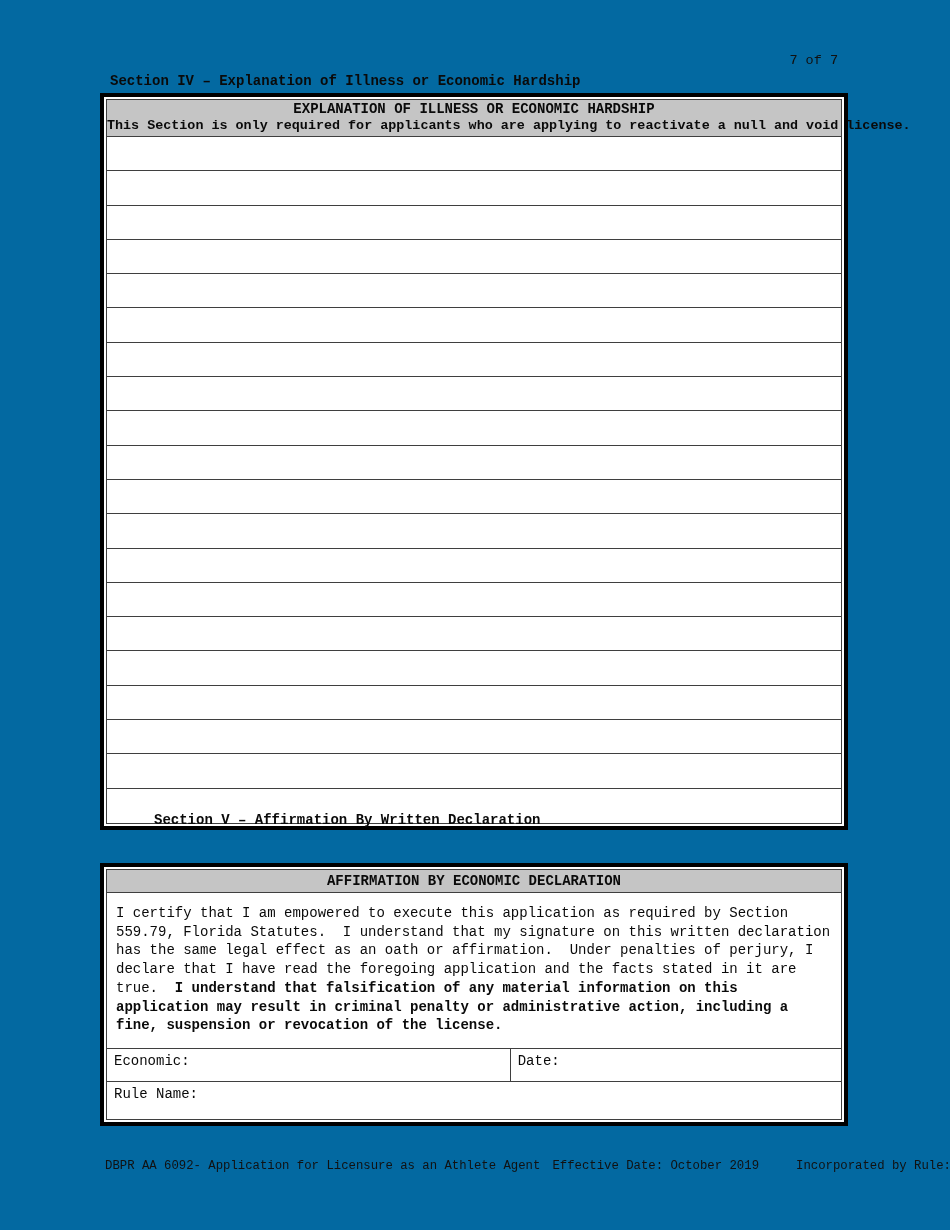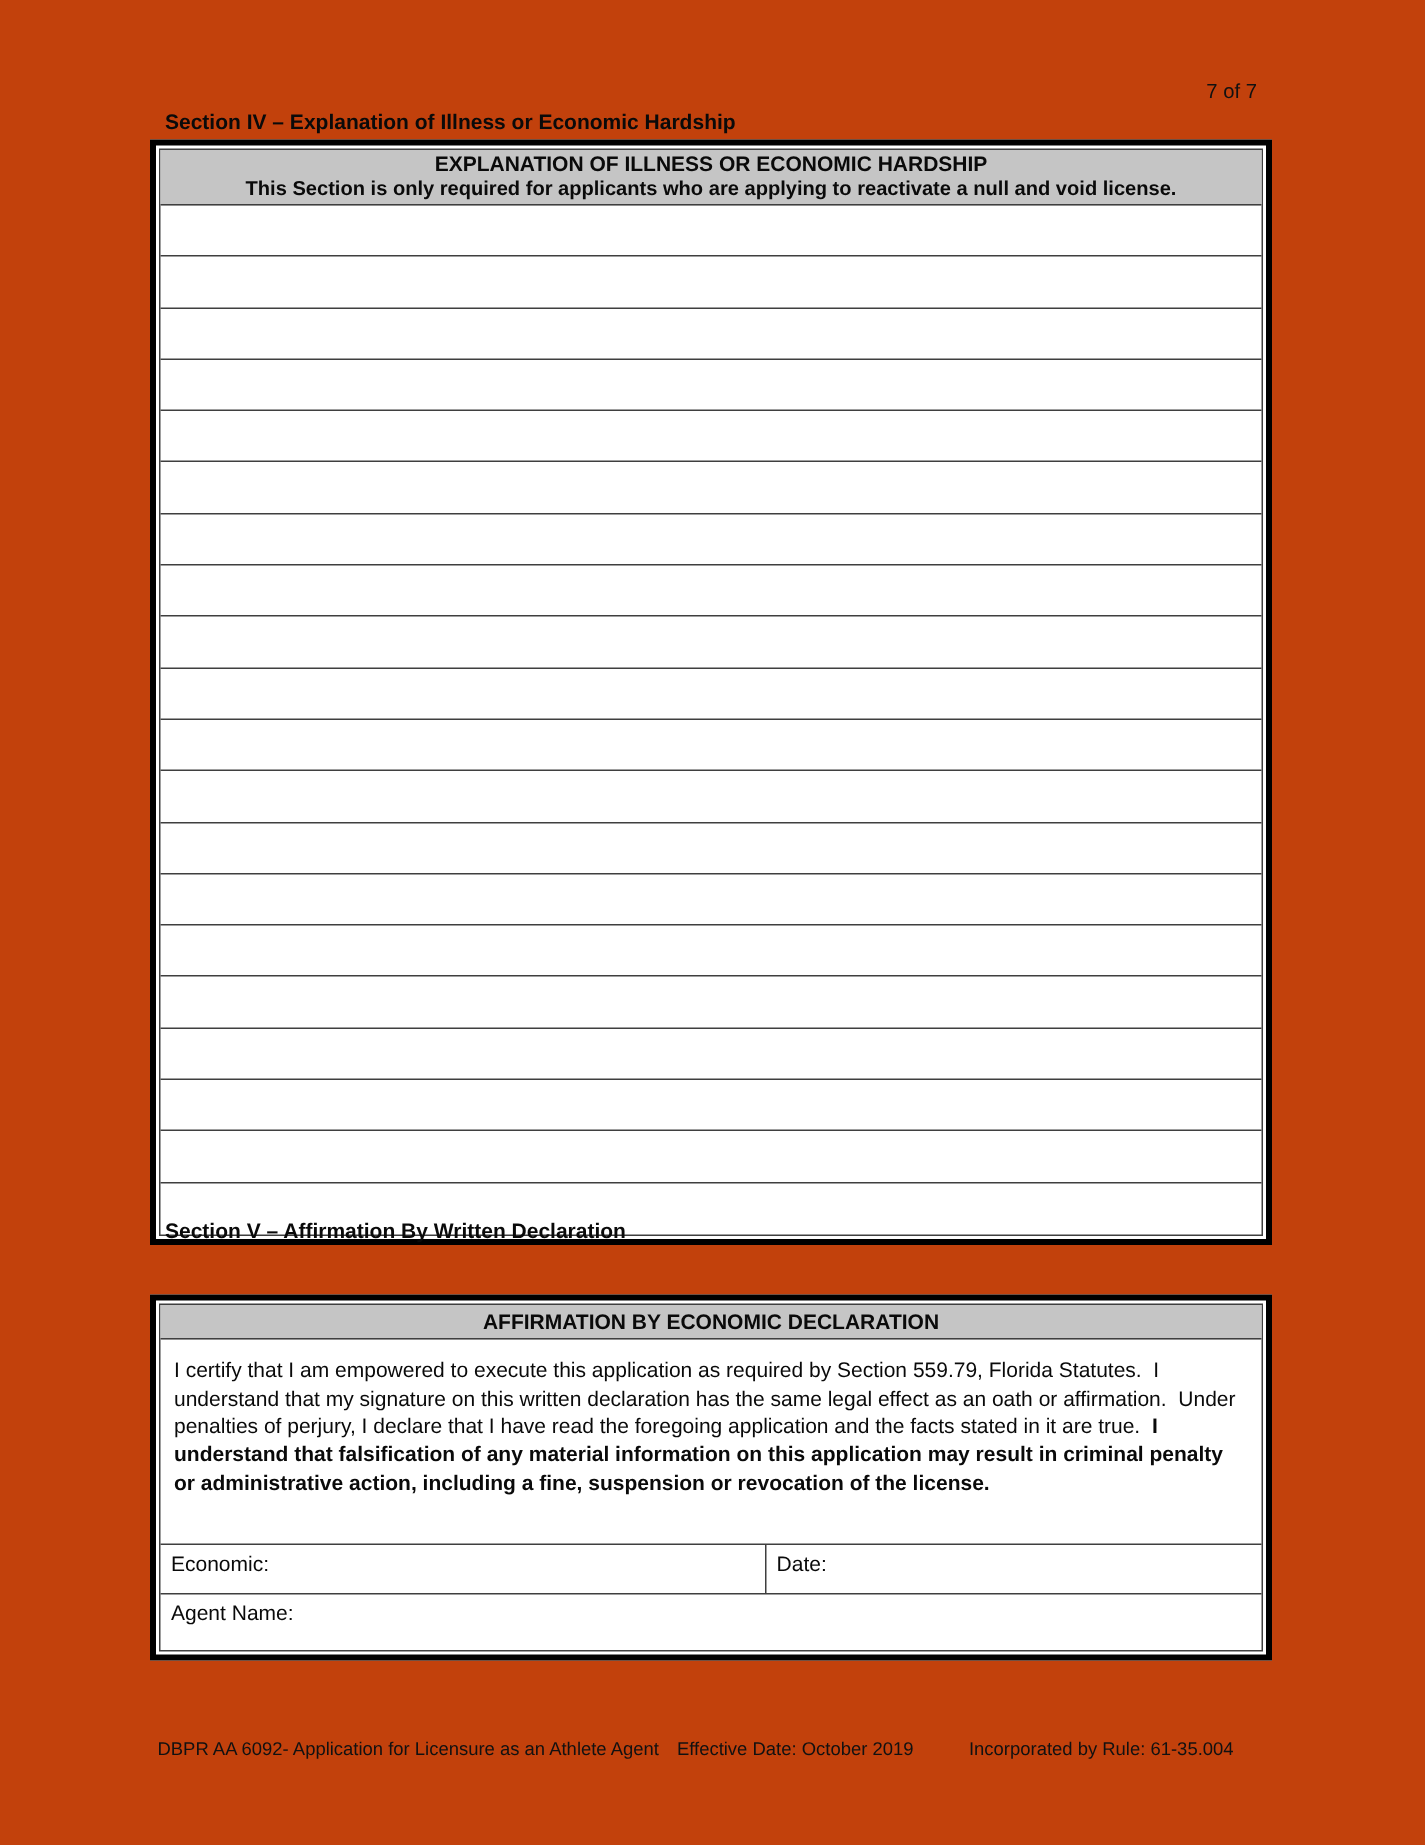"7 of 7" .page { background: #c2410c -> #0369a1; font-family: Liberation Sans, sans-serif -> Liberation Mono, monospace }
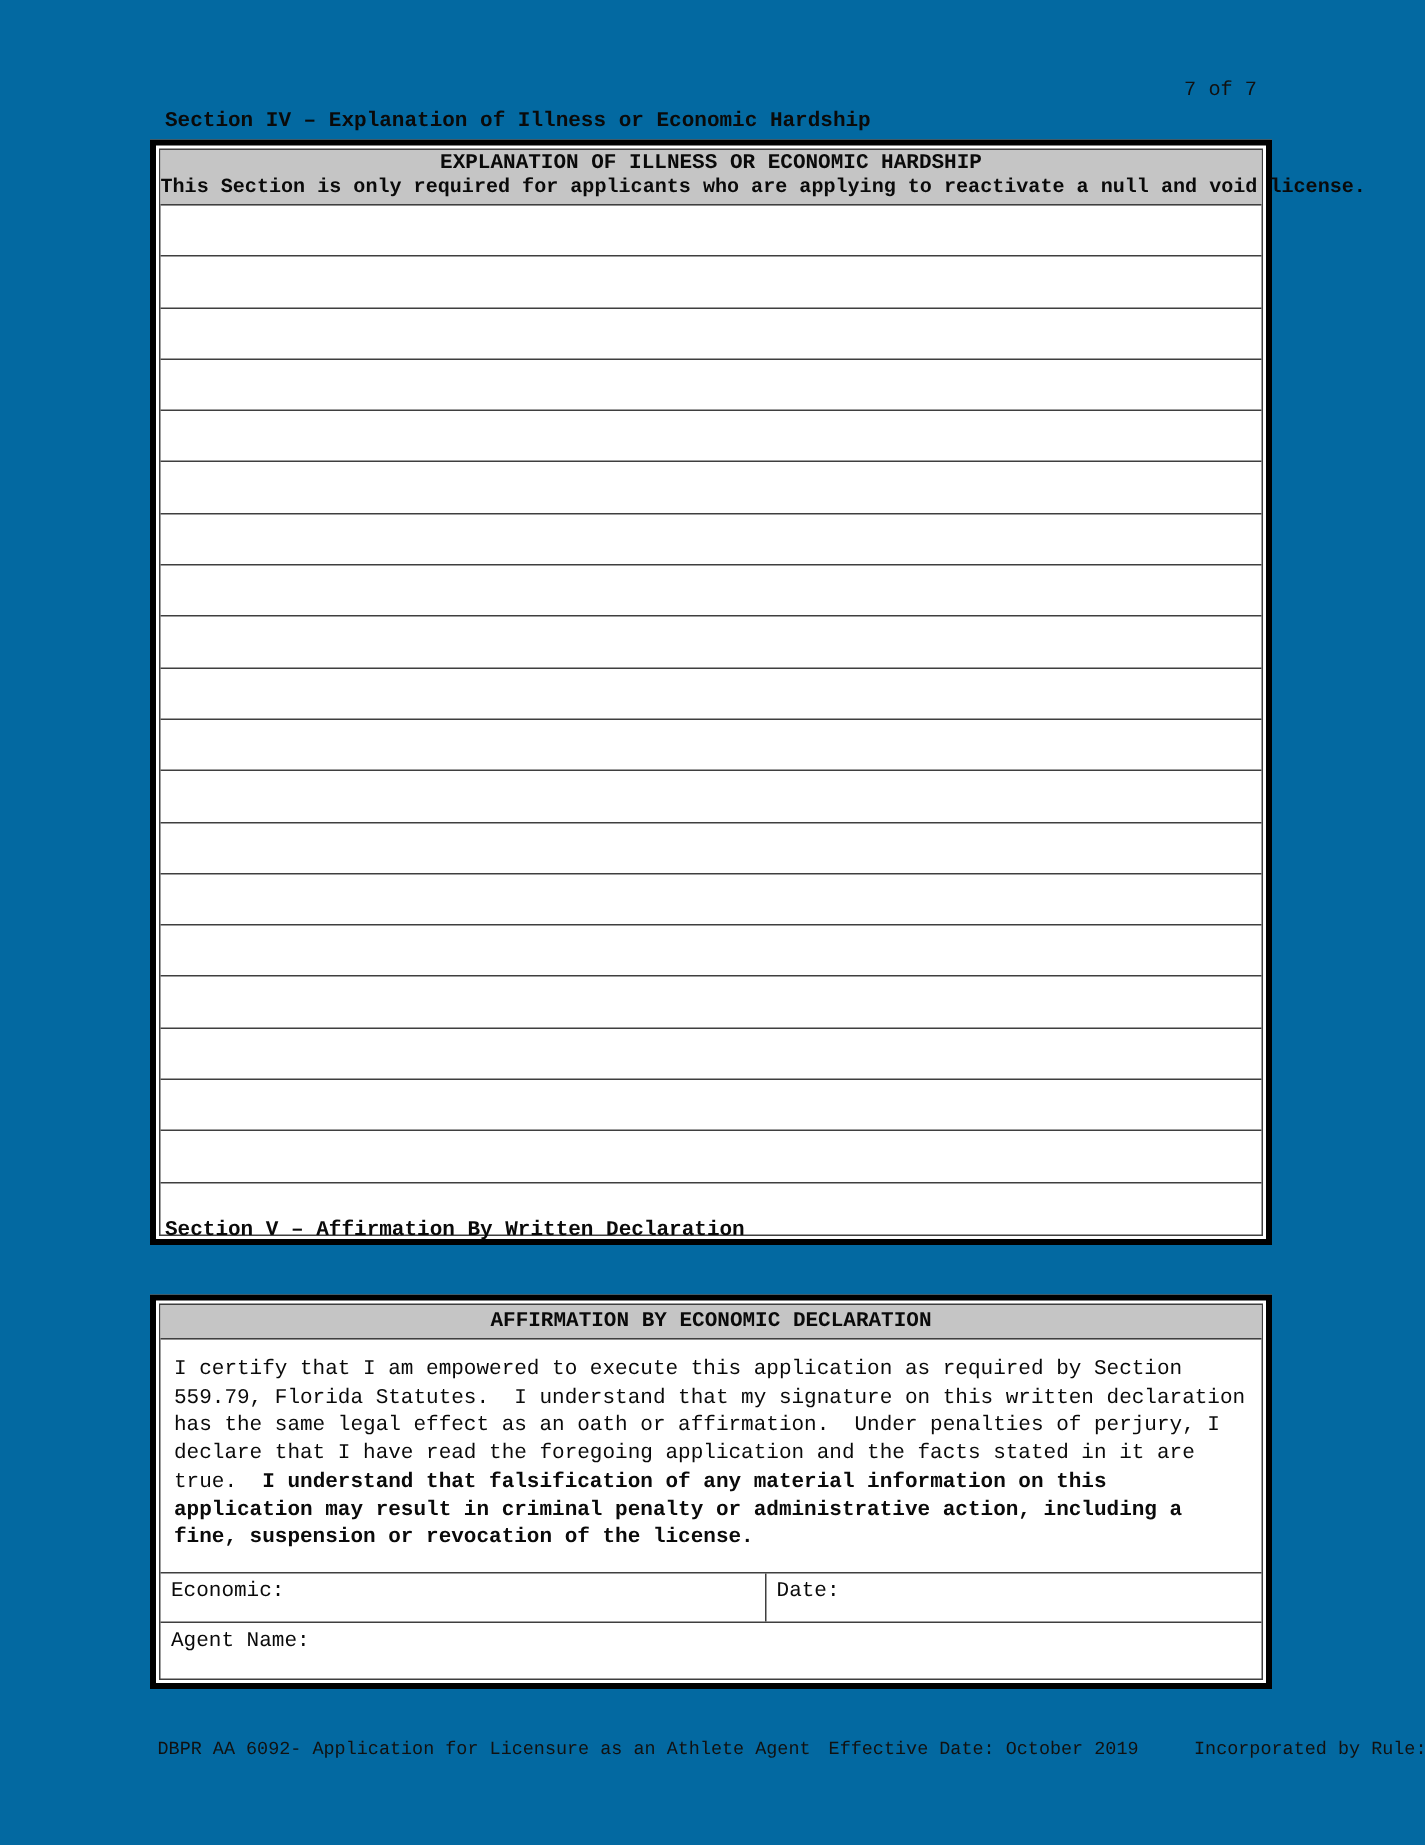"Section V – Affirmation By" .heading-v { margin-left: none -> 44px }
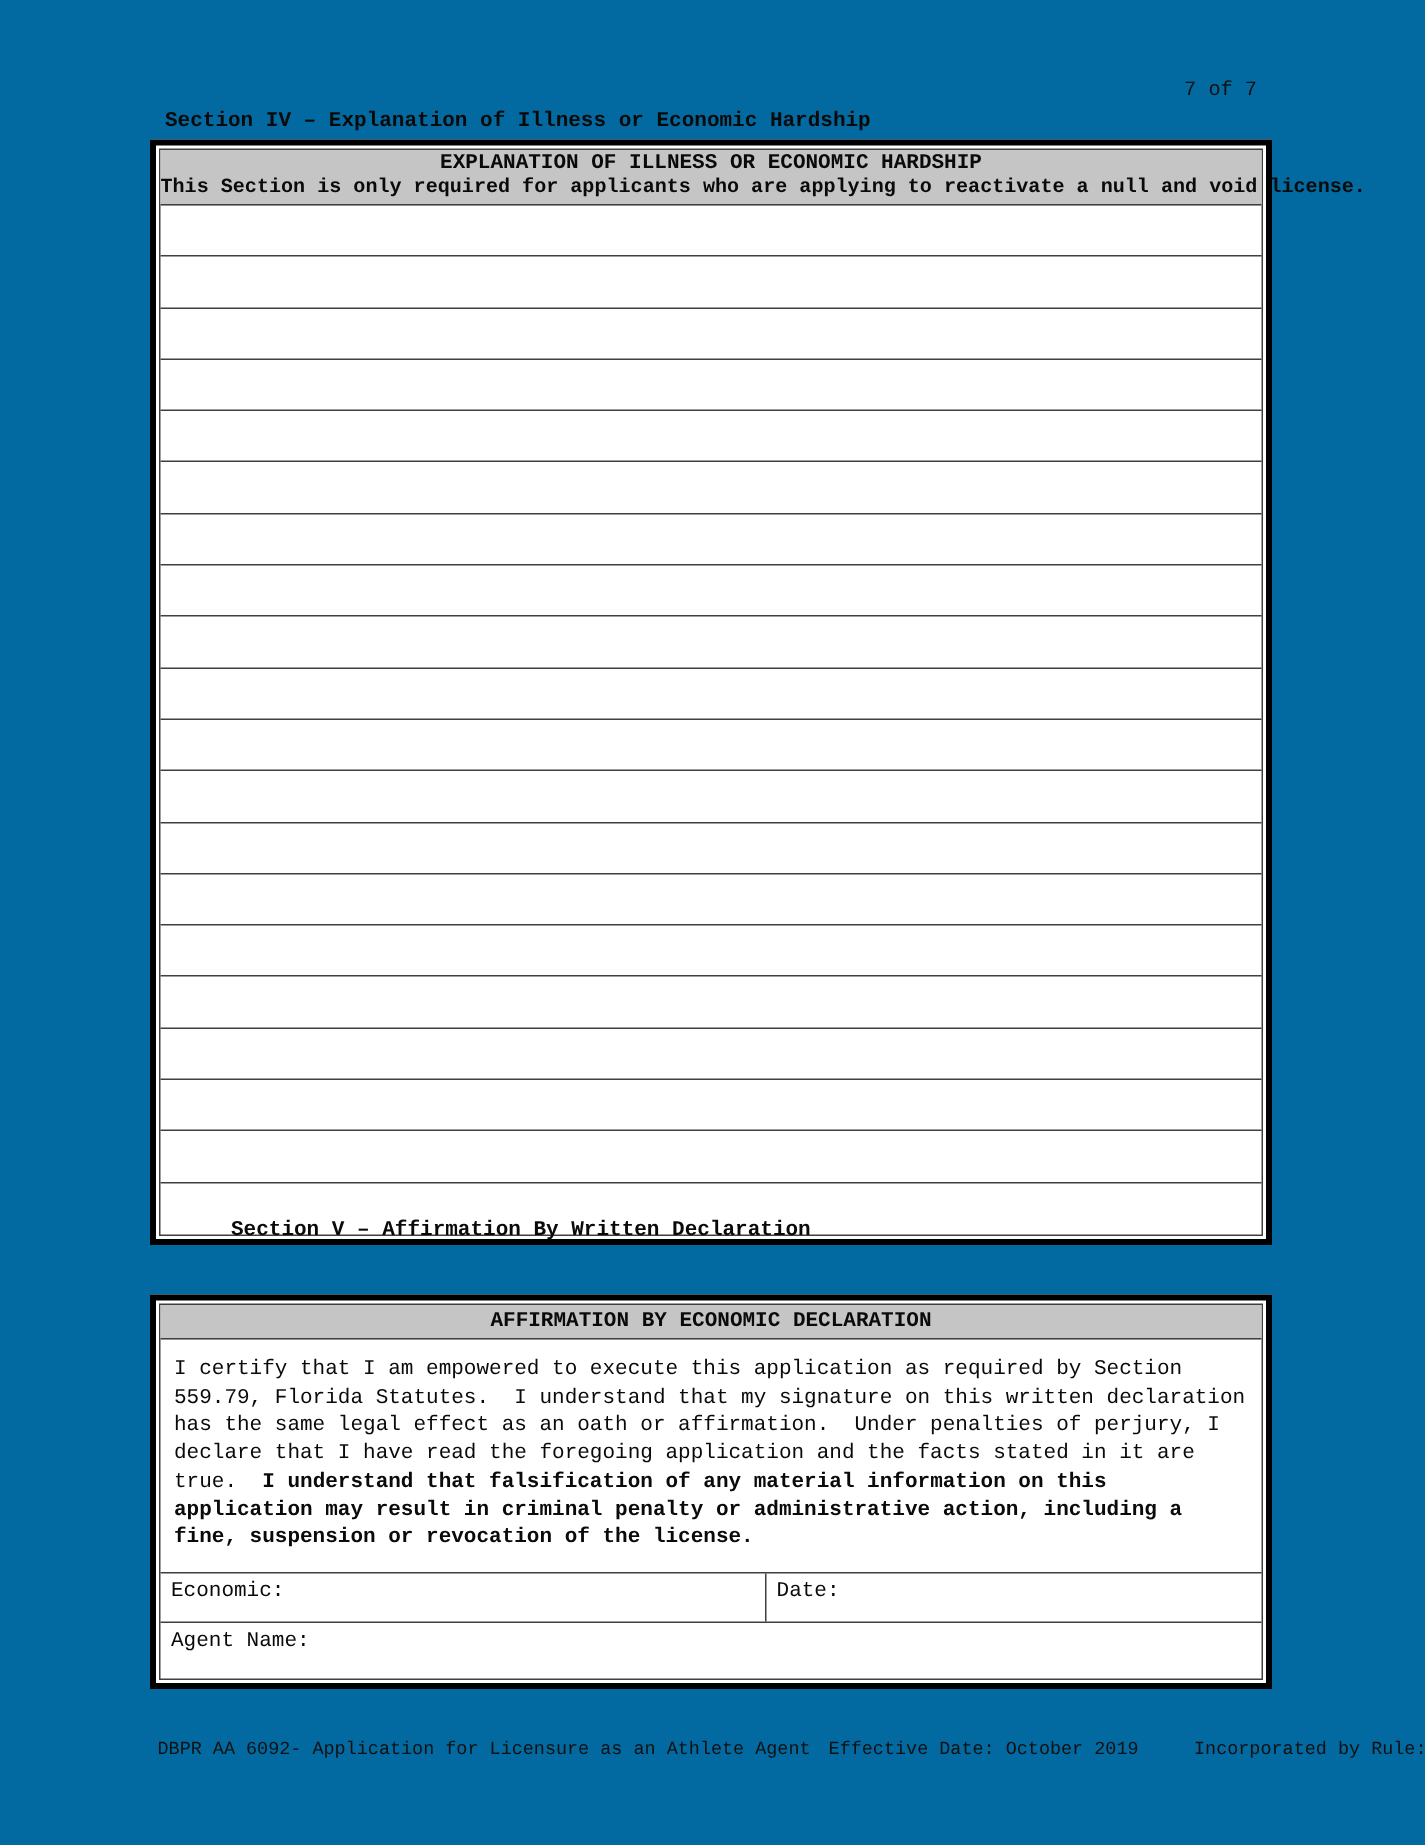"Agent Name:" span.cell-label { text: Agent -> Rule }
